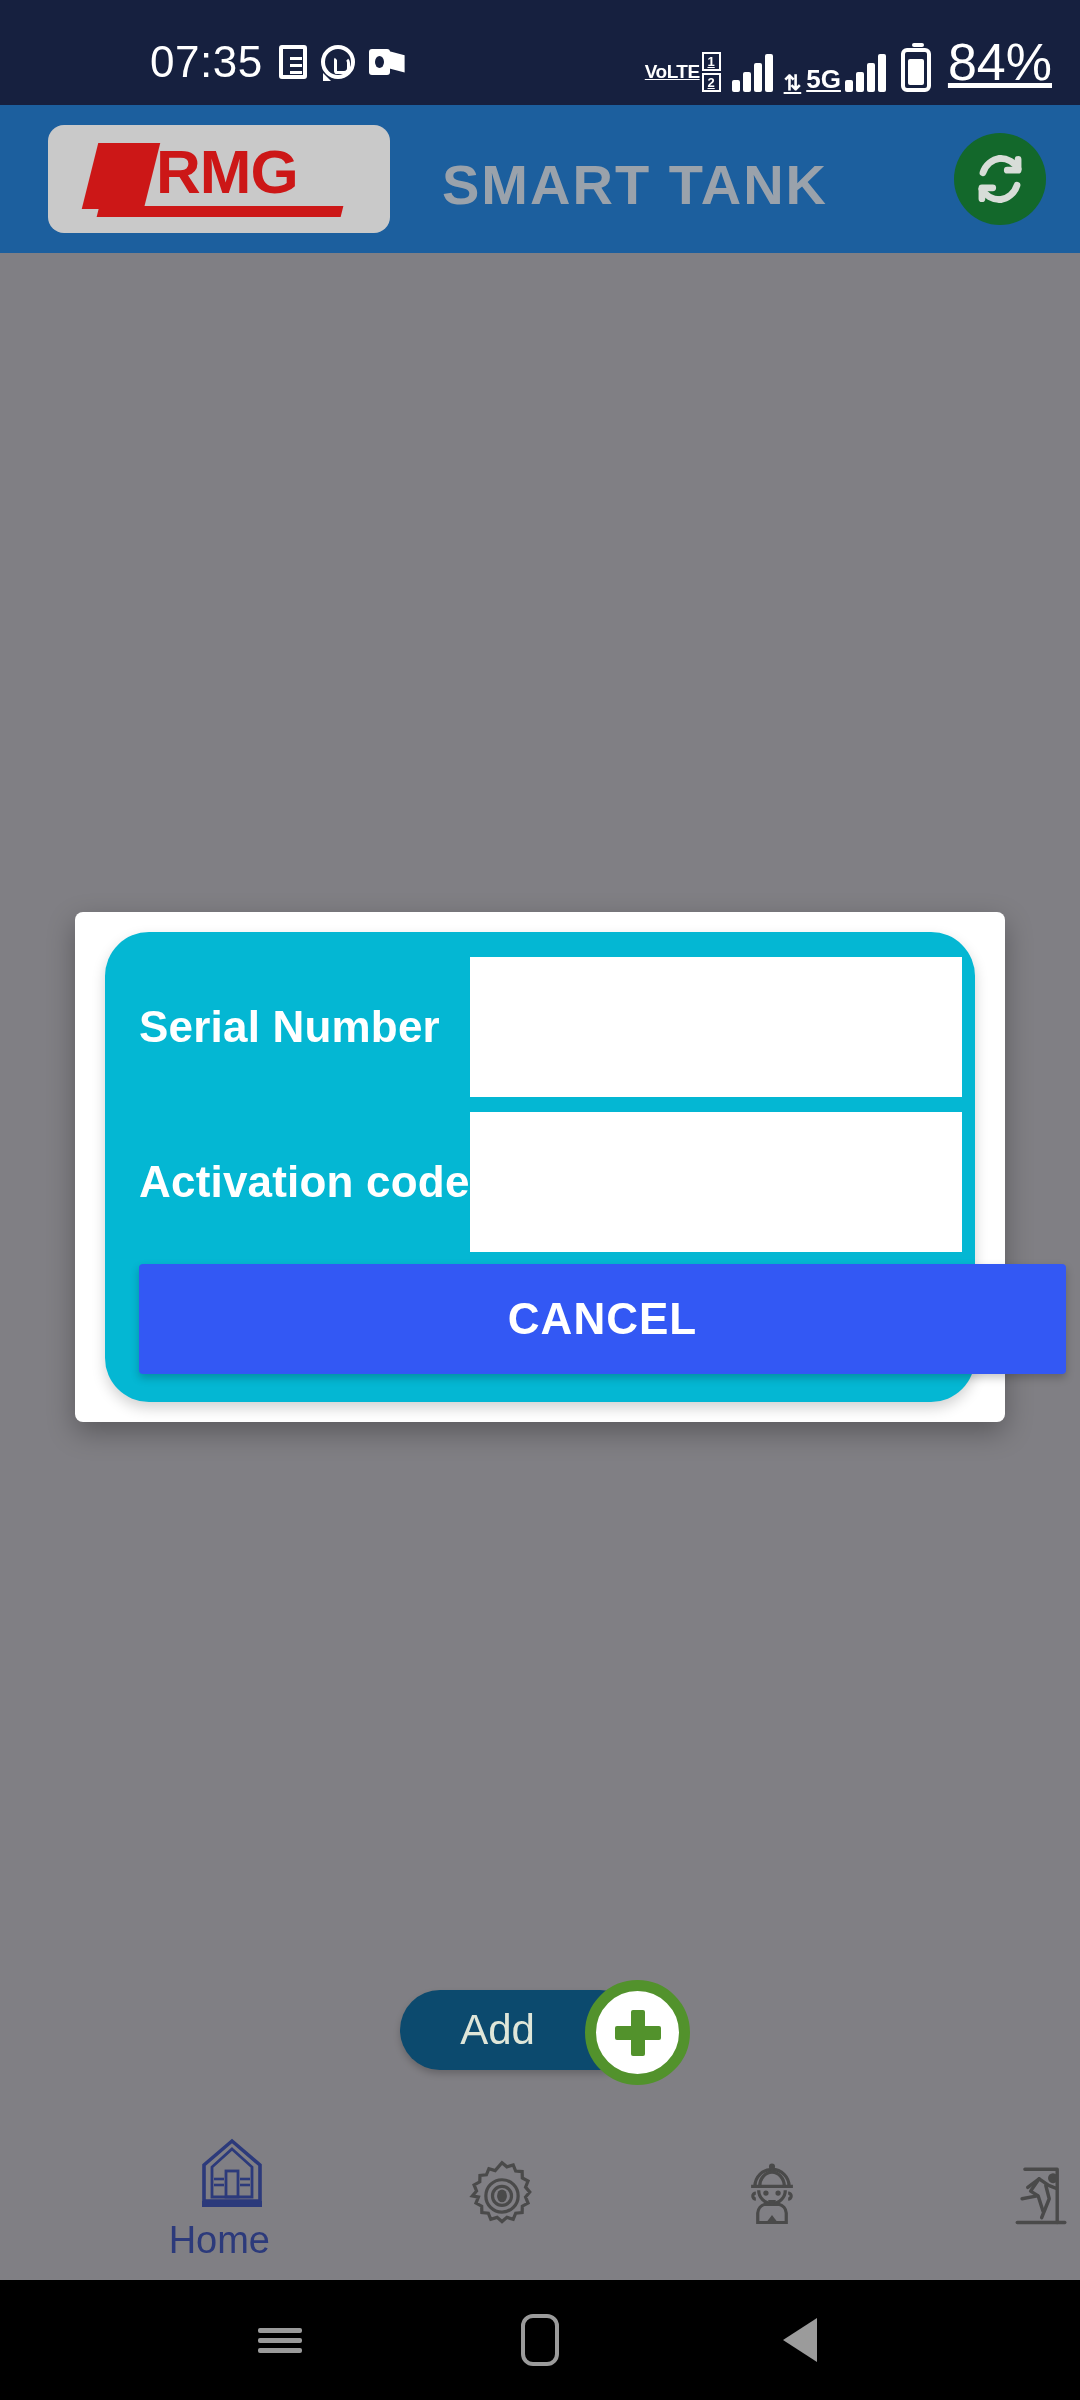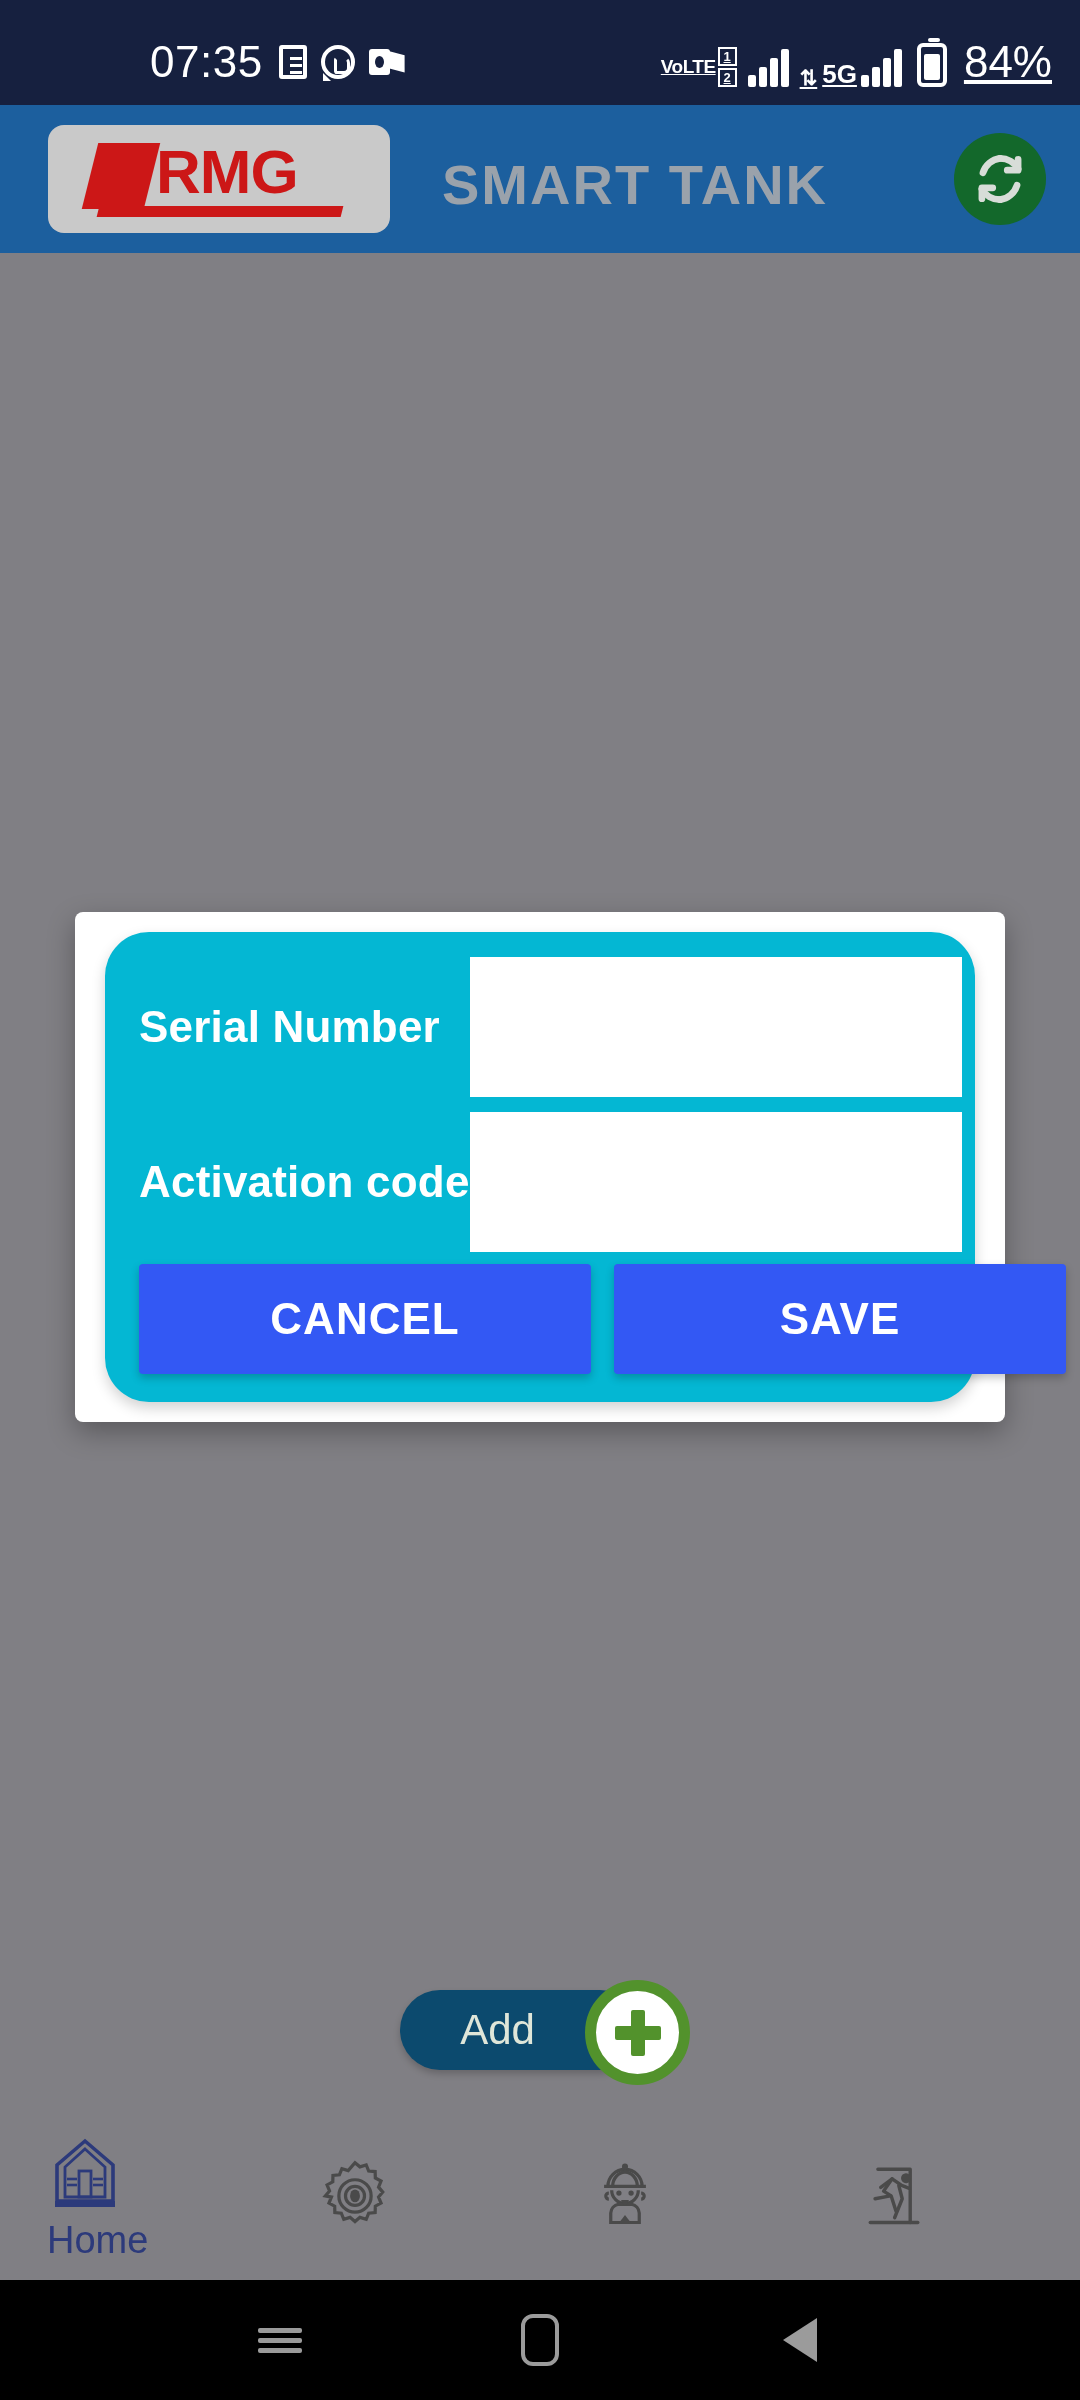"84%" .batt-pct { font-size: 44px -> 52px }
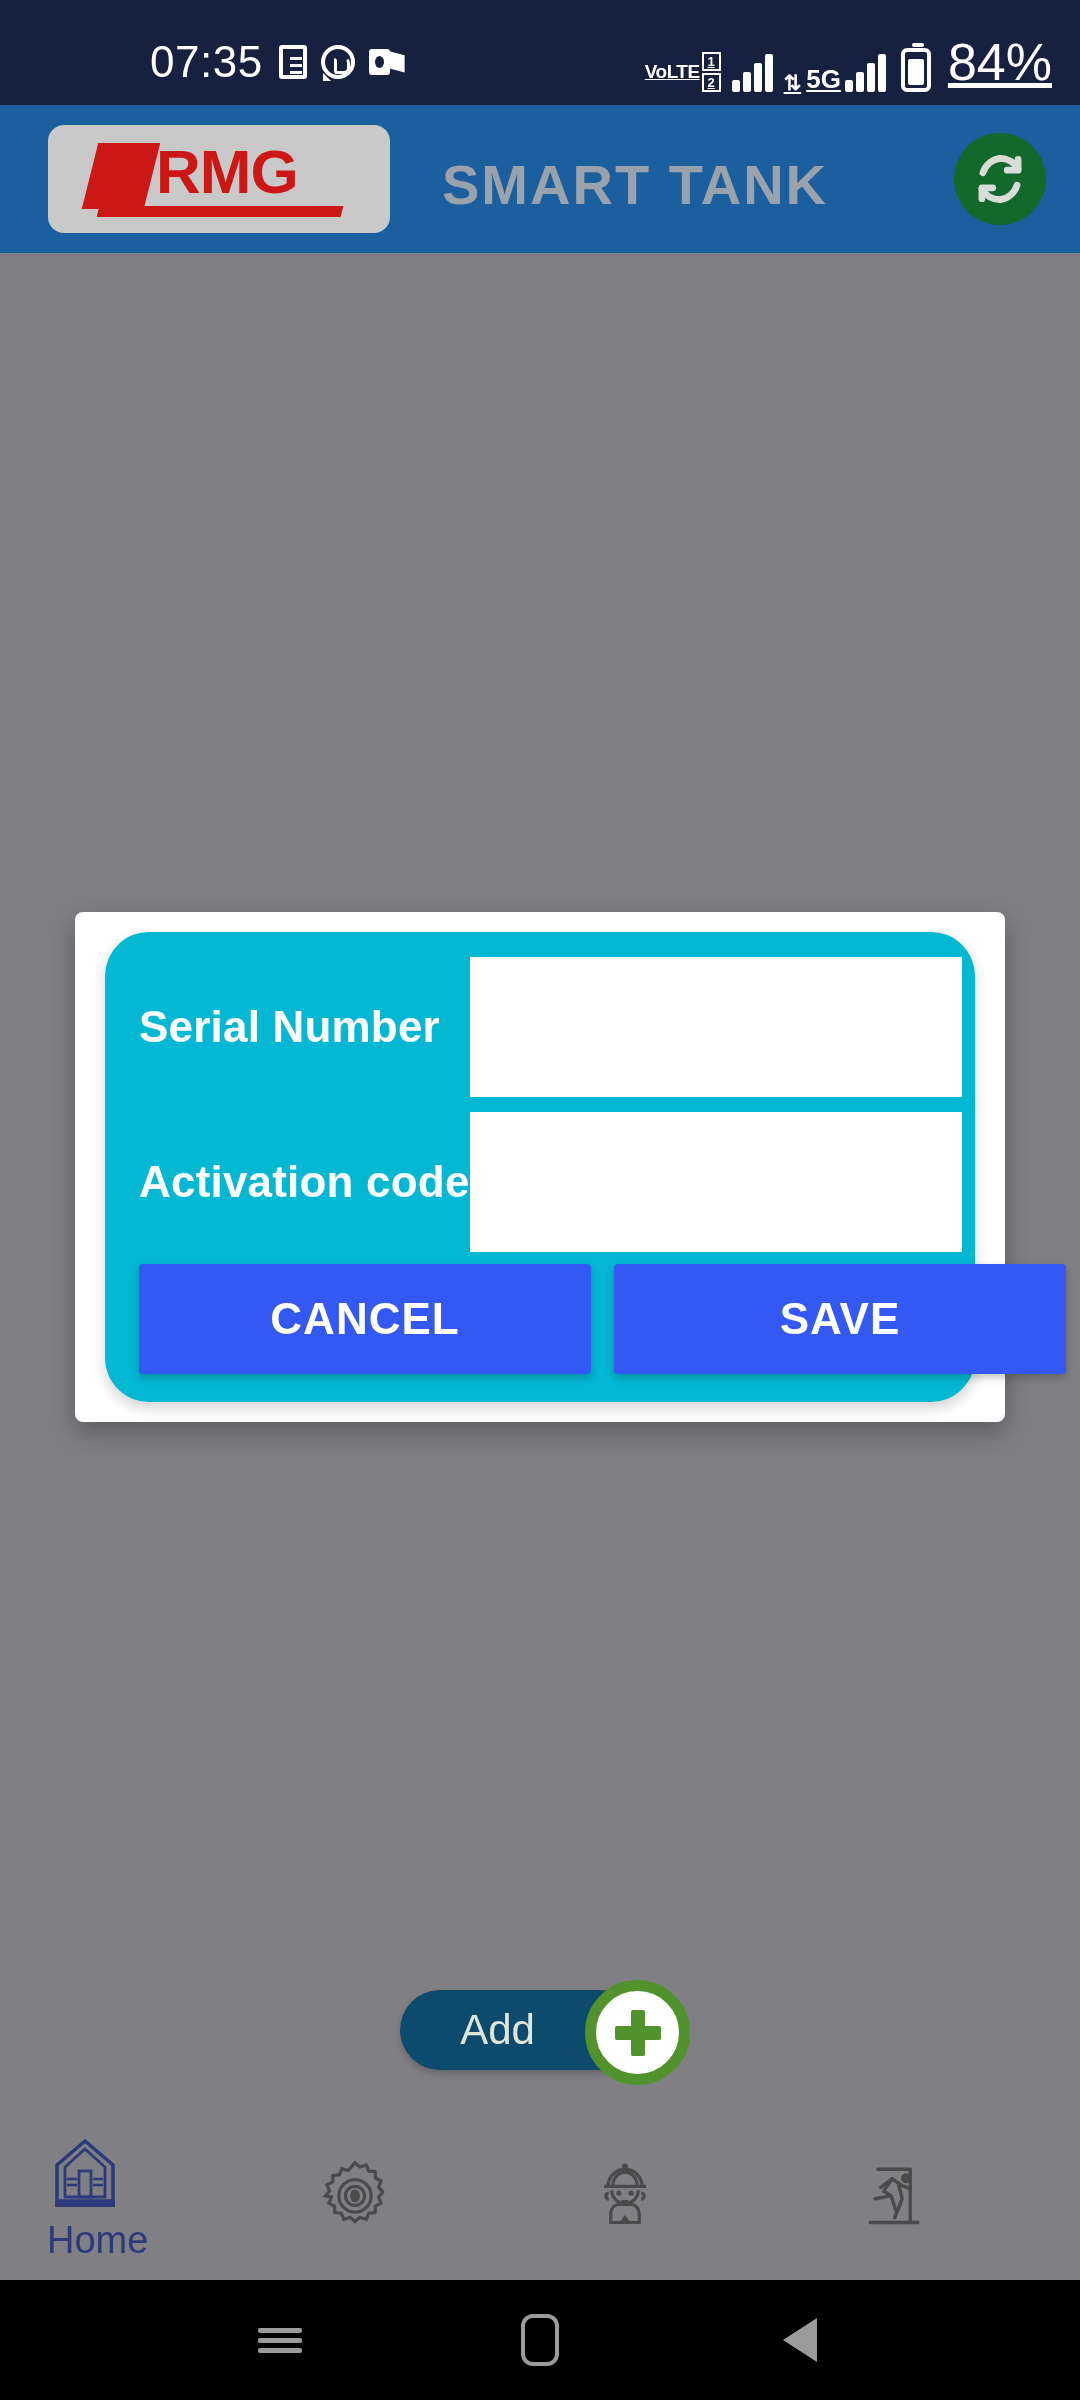"SAVE" button.dlg-btn { html: <button>SAVE</button> -> none }
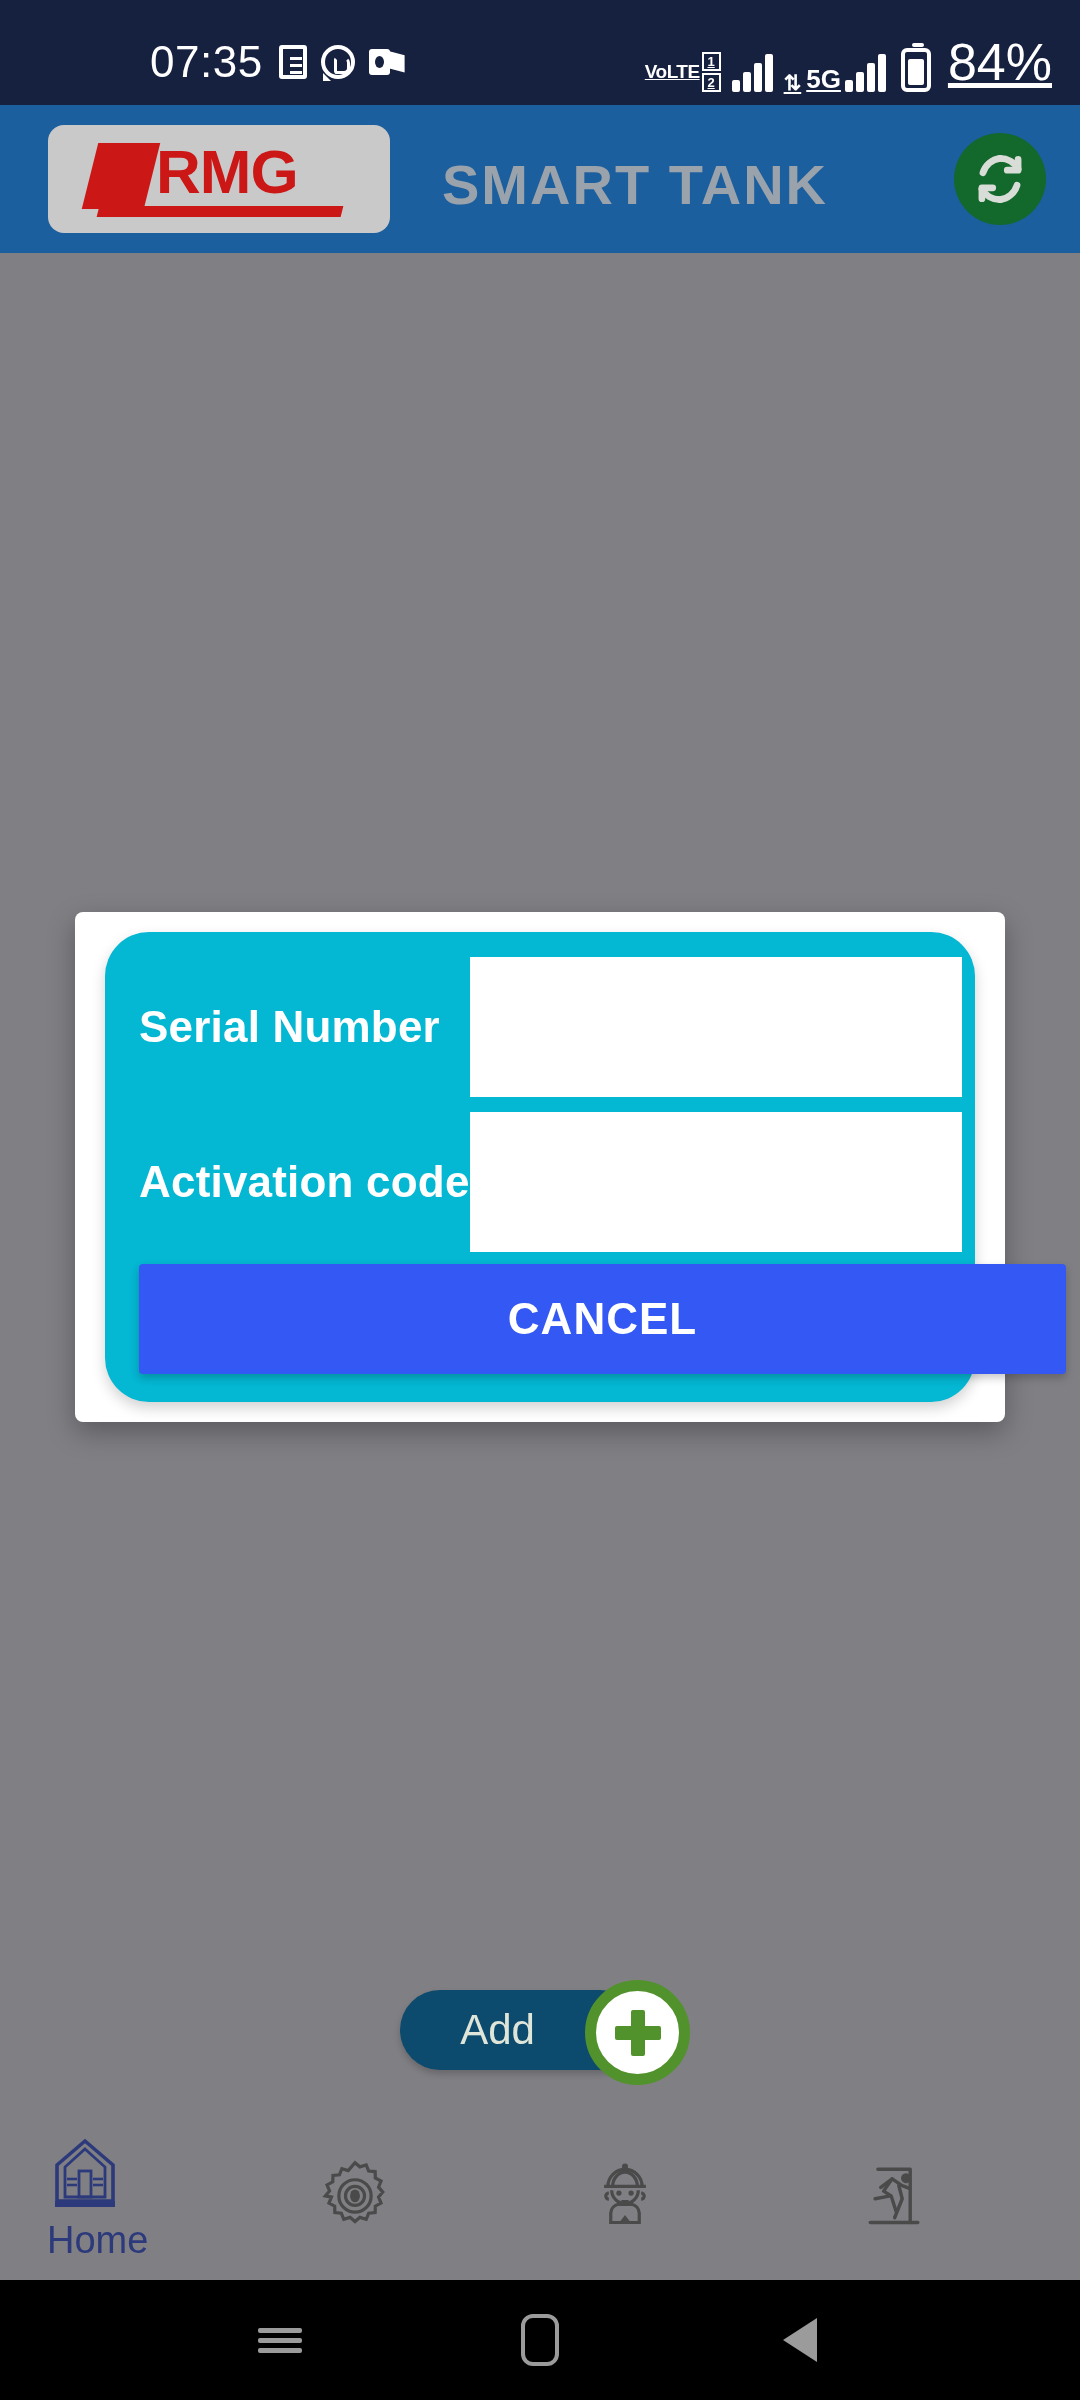"Home" .nav-item { align-items: flex-start -> flex-end; margin-left: 47px -> none }
